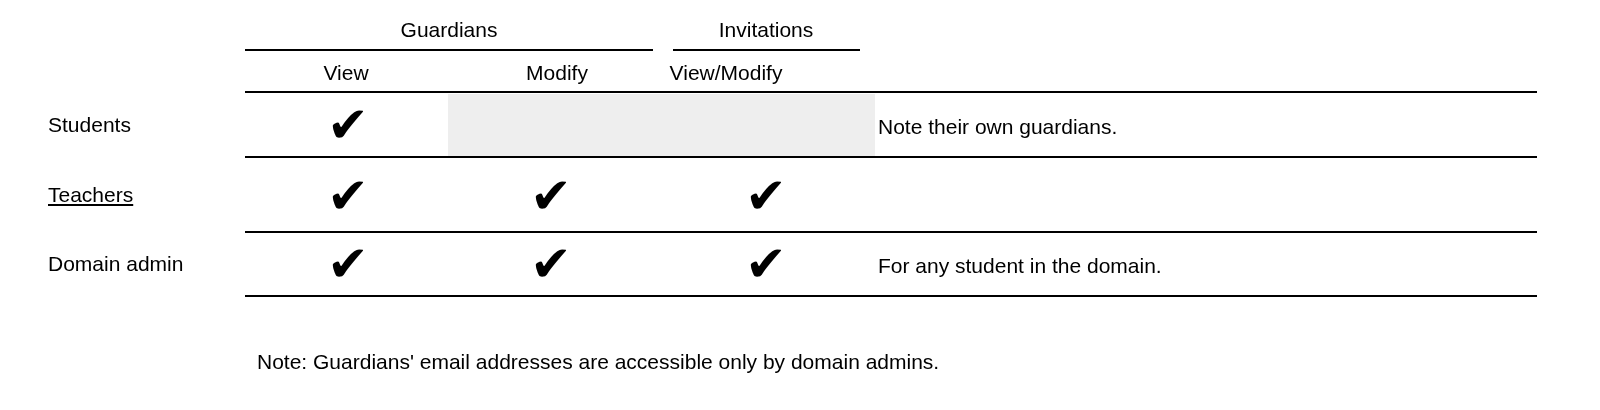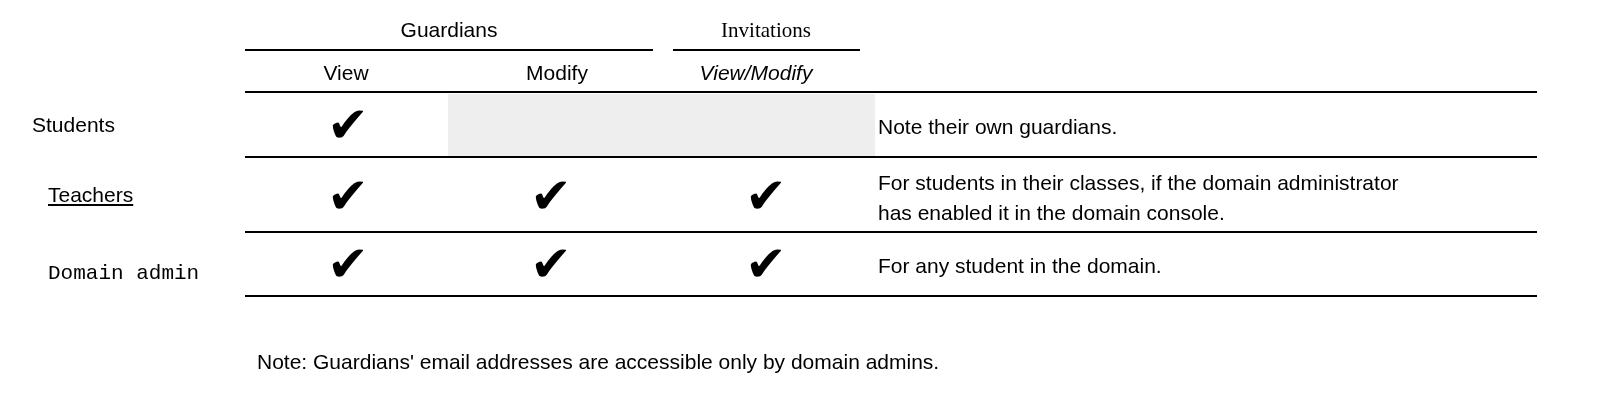"Invitations" div.abs { font-family: Liberation Serif, serif -> none }
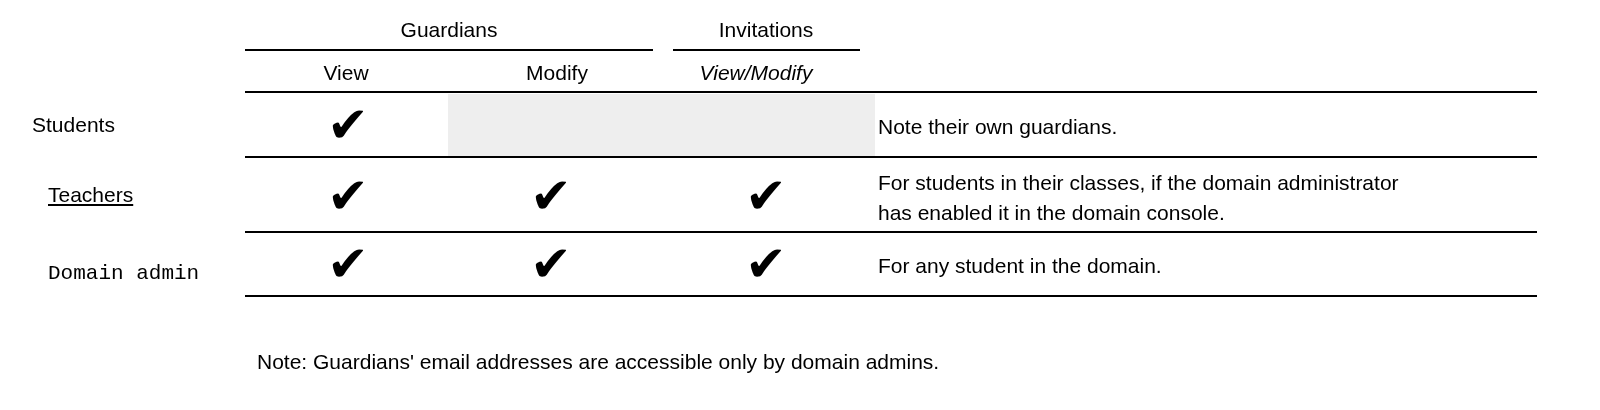"View/Modify" div.abs { font-style: italic -> none; left: 756px -> 726px }
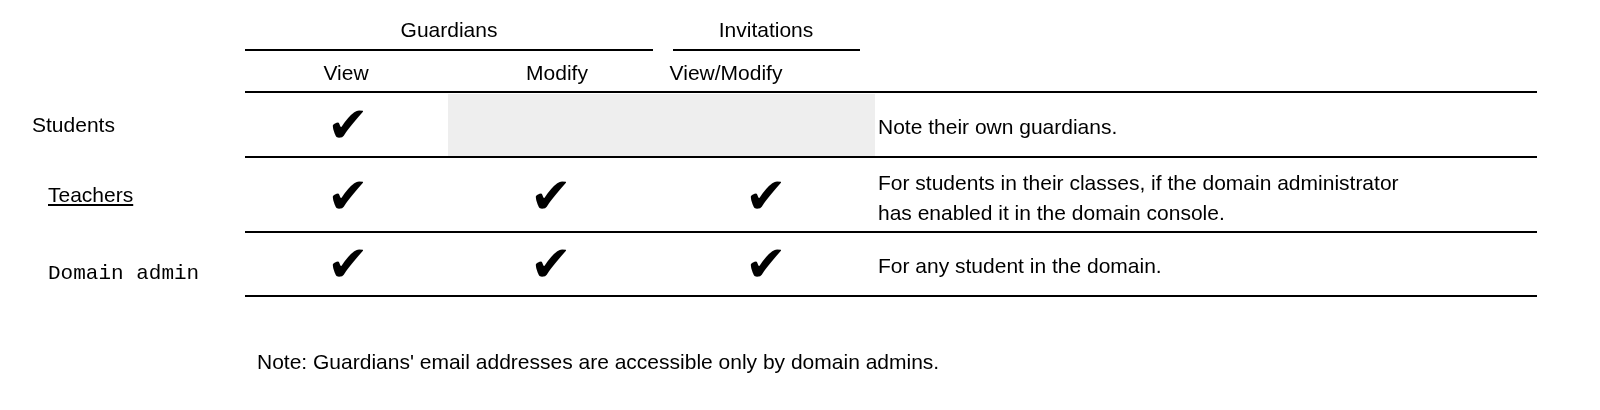"Students" div.abs { left: 32px -> 48px }
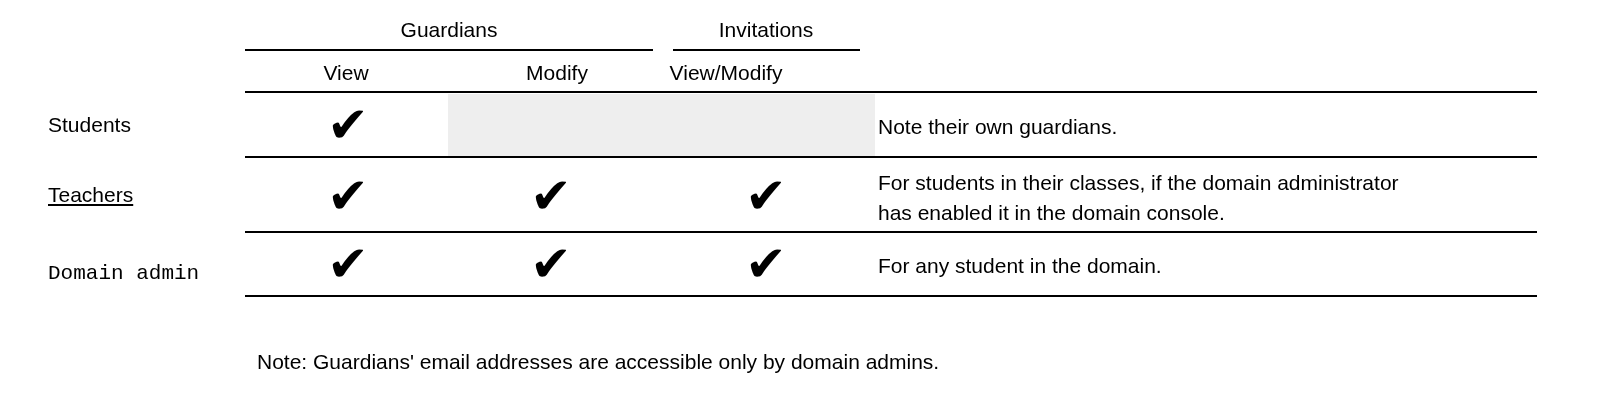"For students in their classes," div.abs { html: <div> <div>For students in their classes, if the domain administrator</div> <div>has enabled it in the domain console.</div> </div> -> none }
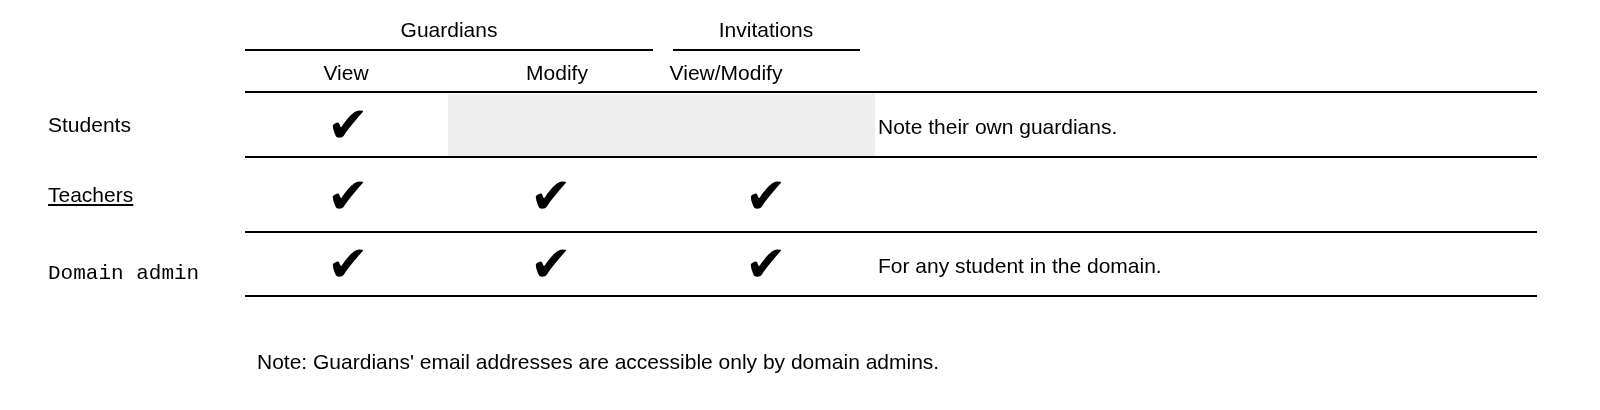"Domain admin" div.abs { font-family: Liberation Mono, monospace -> none; top: 261px -> 251px }
